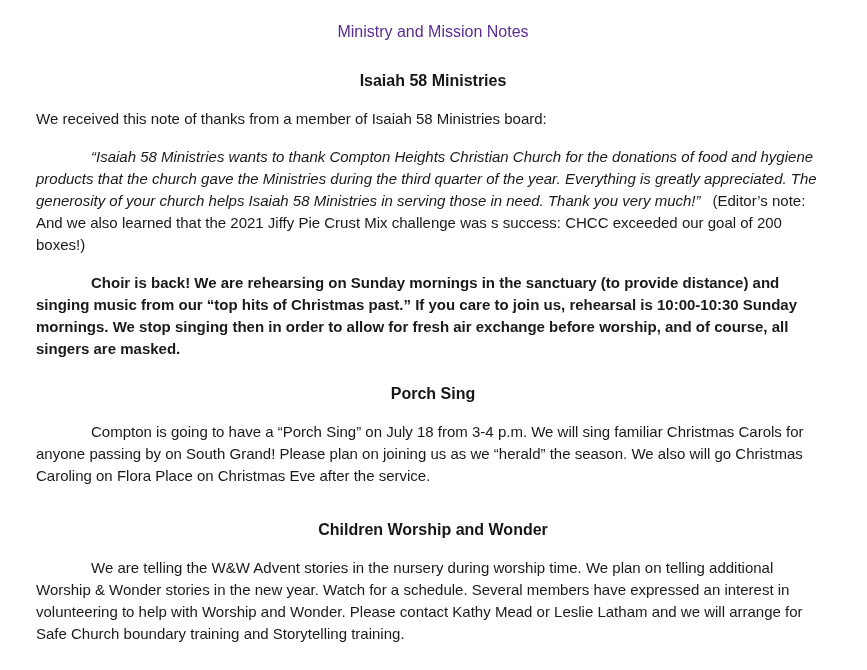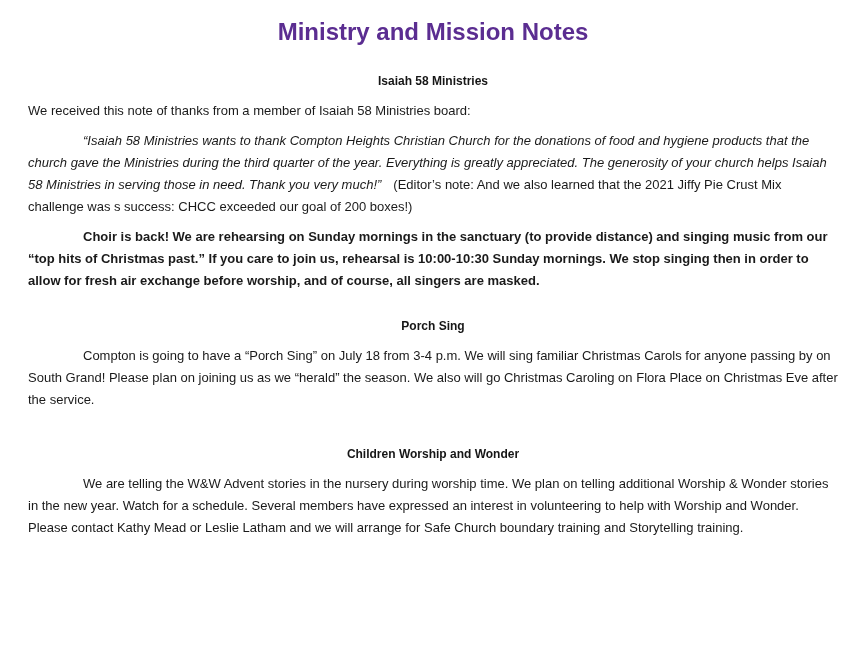"Ministry and Mission Notes" .page-title { font-size: 24px -> 16px; font-weight: bold -> normal }
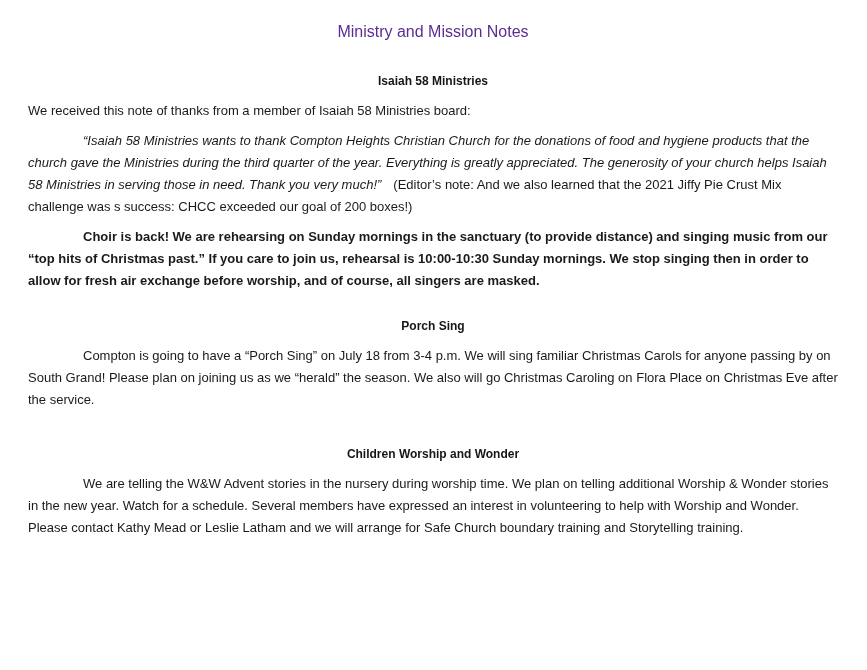"Isaiah 58 Ministries" .section-heading { font-size: 12px -> 16px }
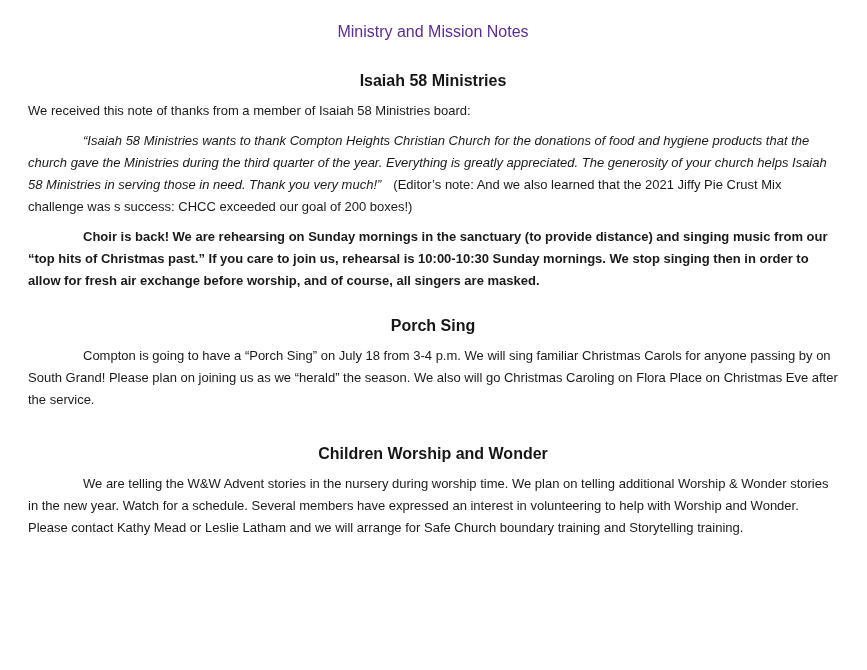"We received this note of" p.body-text { font-size: 13px -> 15px; margin: 8px -> 16px }
